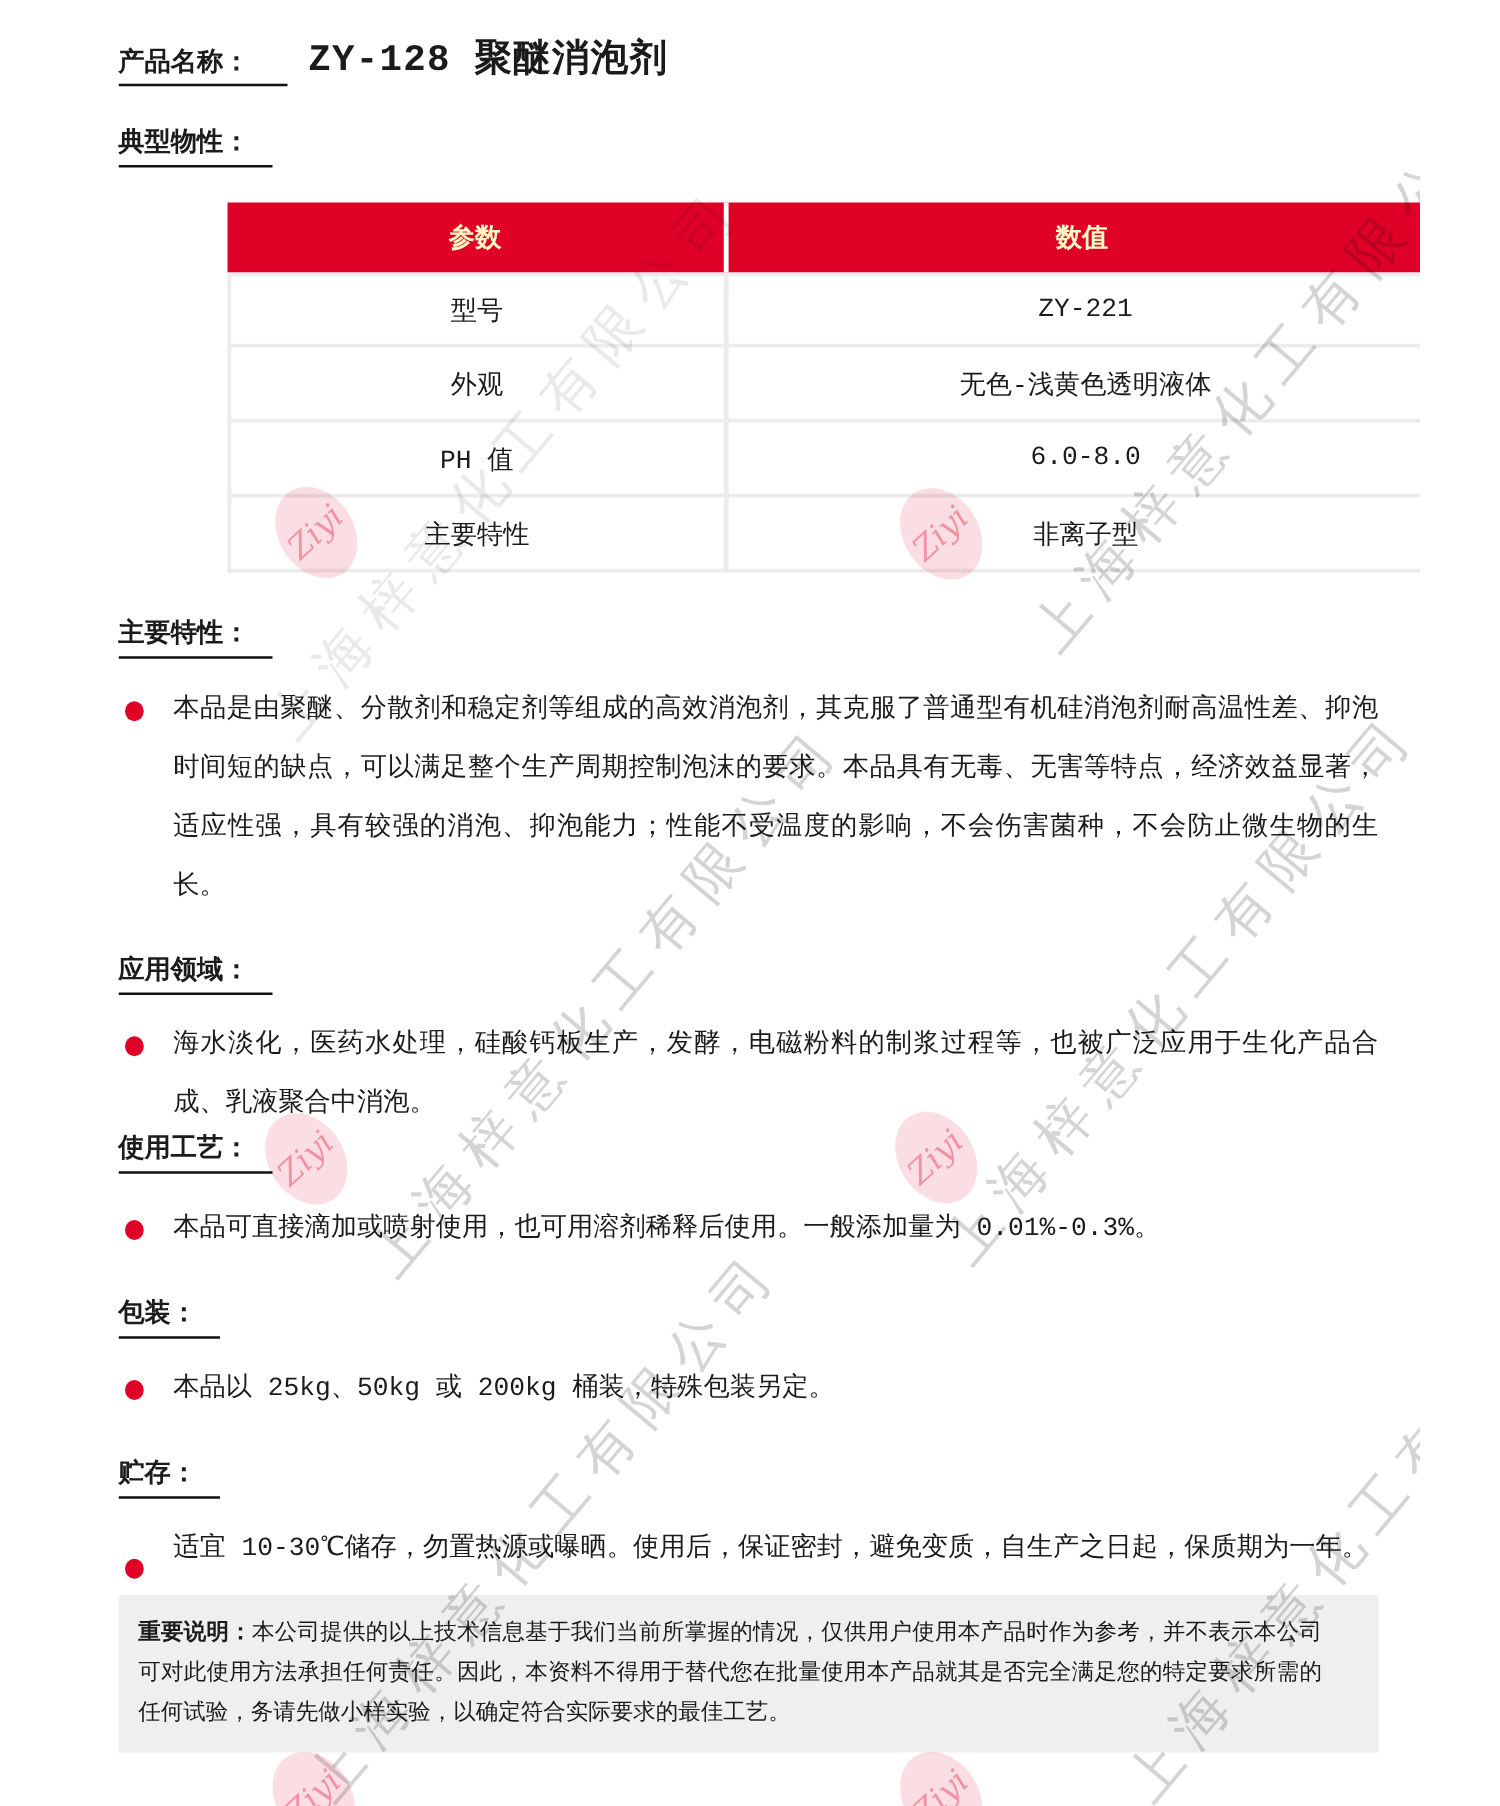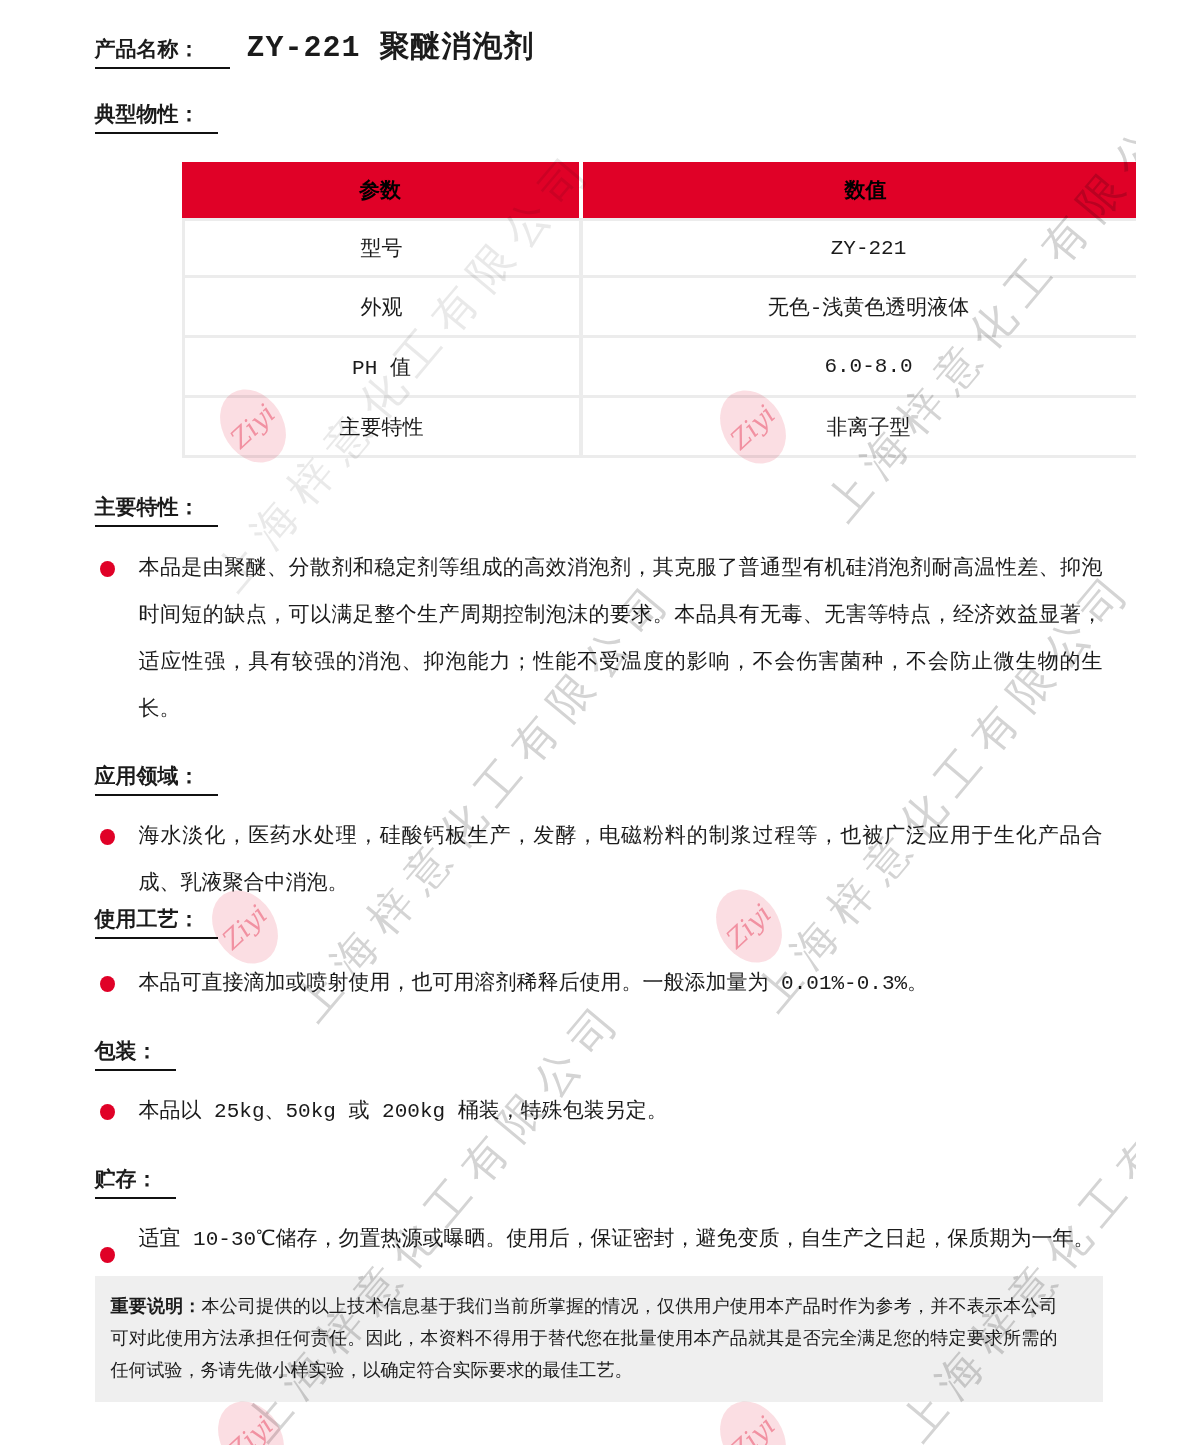"ZY-221 聚醚消泡剂" span.product-title { text: ZY-221 -> ZY-128 }
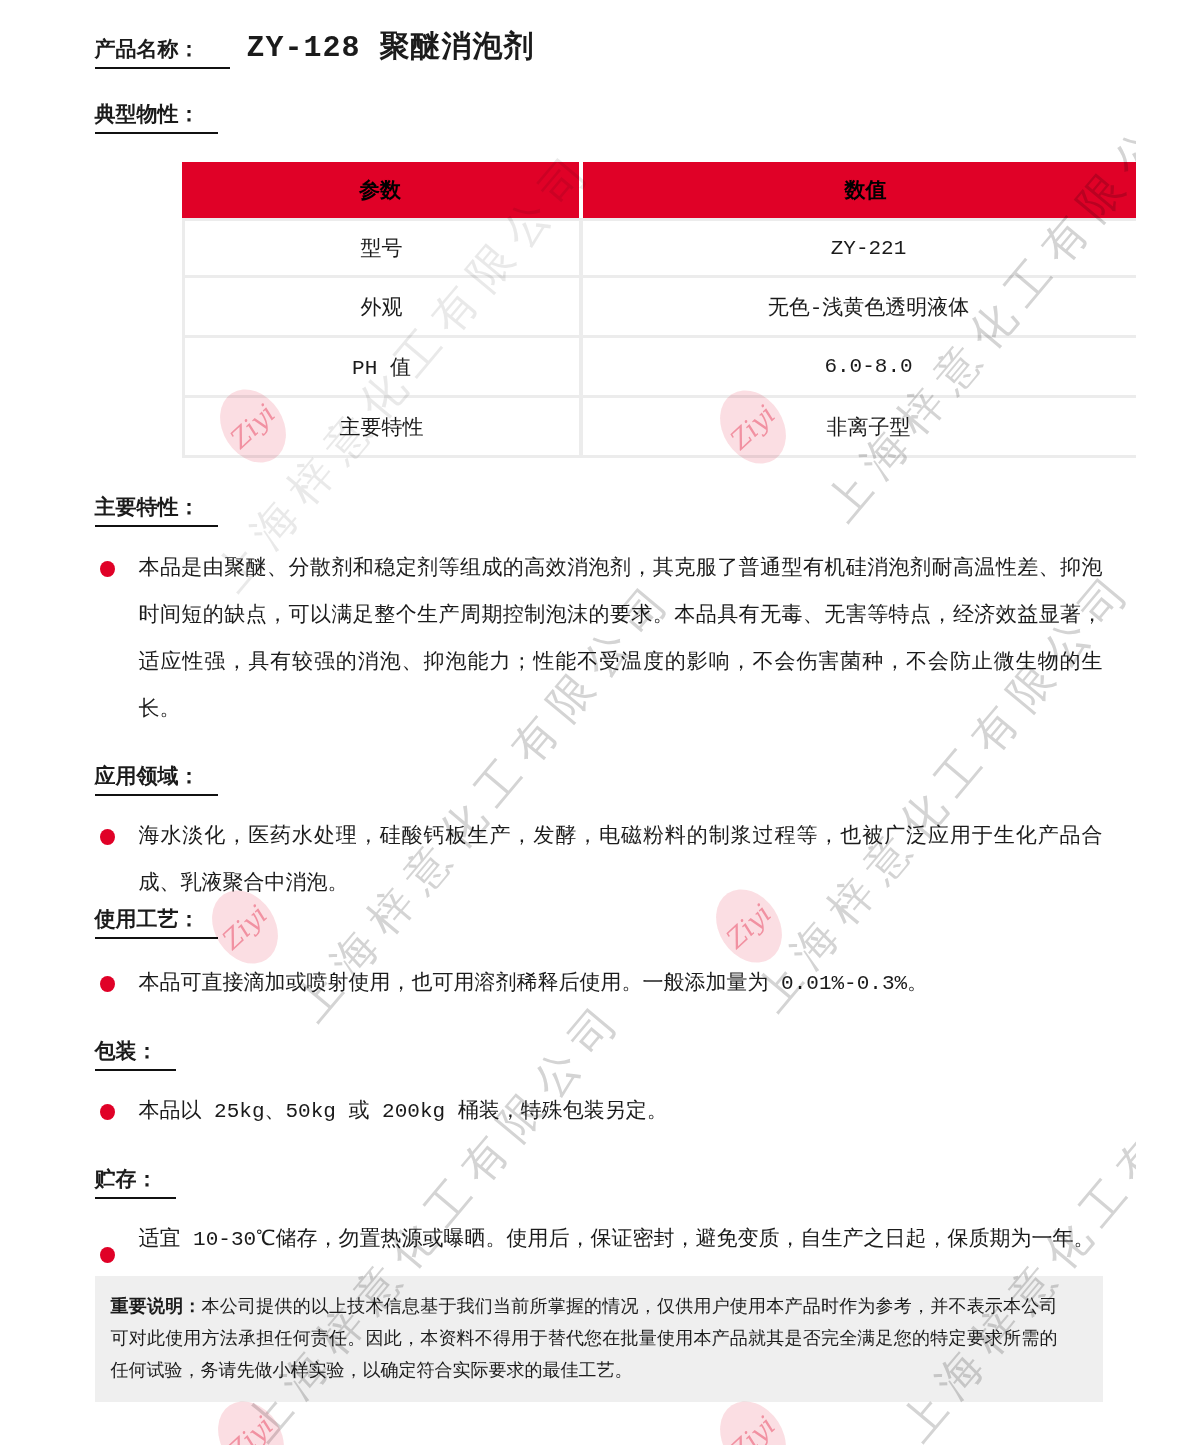"参数" table.props th { color: #000000 -> #fef9c3 }
